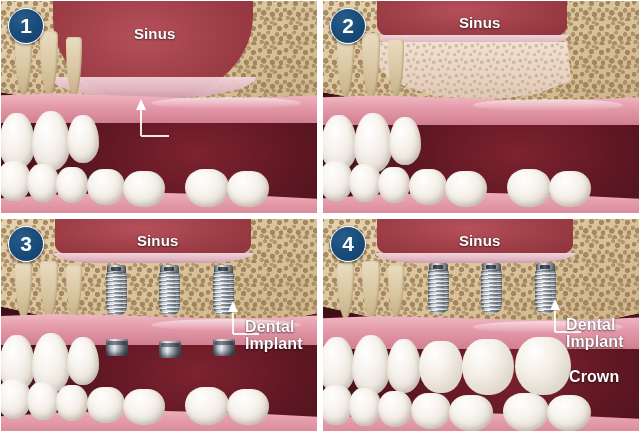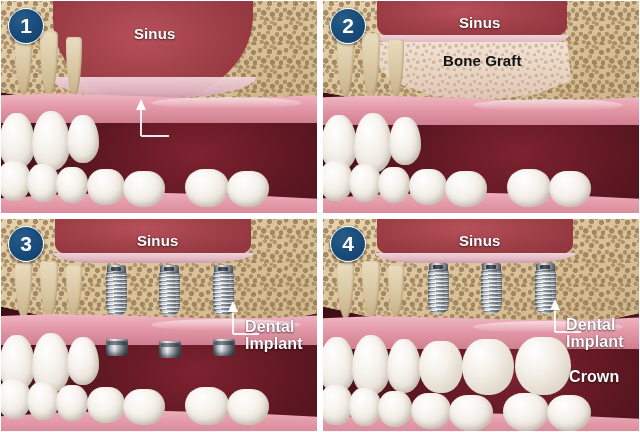"Bone Graft" div.label { html: <div>Bone Graft</div> -> none }
